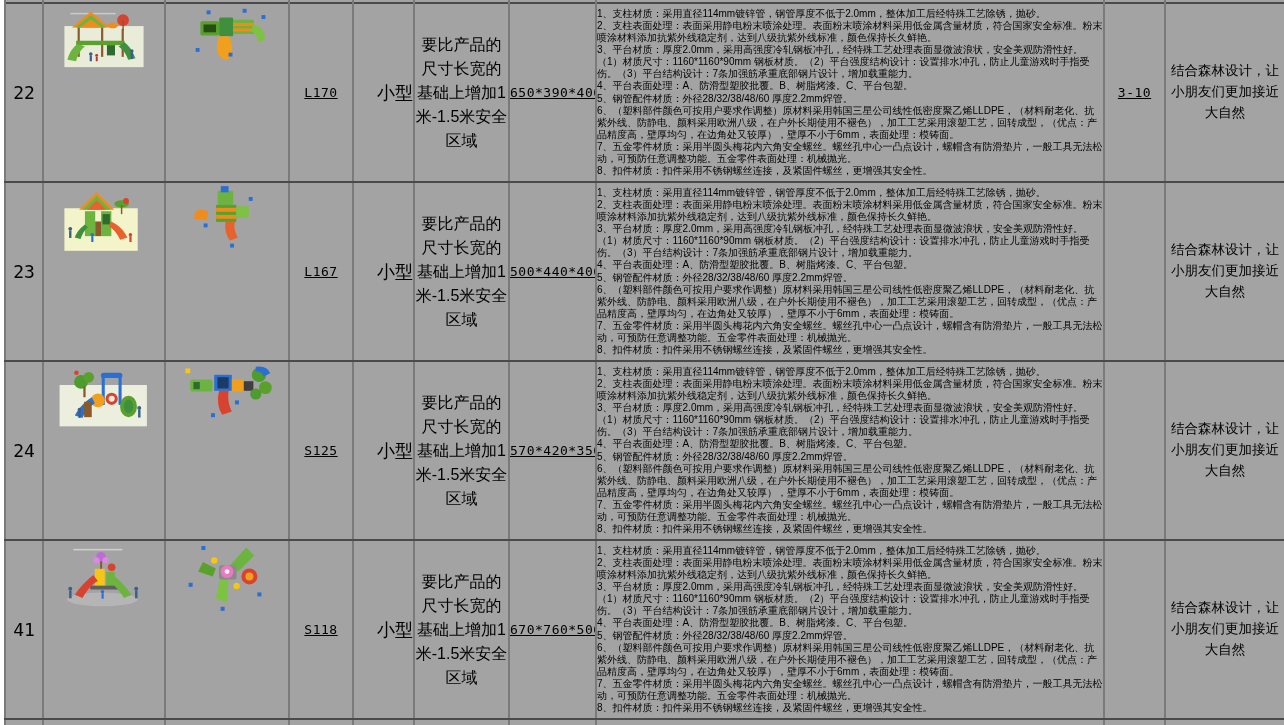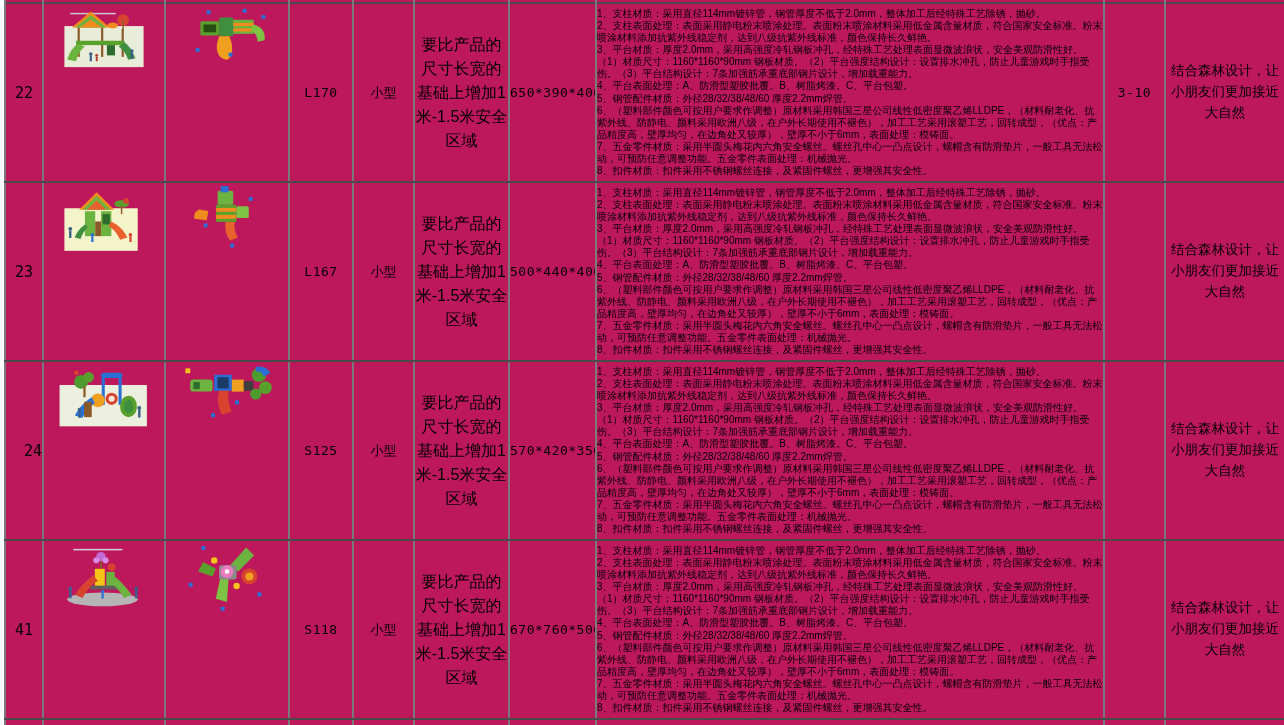"1、支柱材质：采用直径114mm镀锌管，钢管厚度不低于2.0mm，整体加工后经特" table.grid td { background: #be185d -> #a3a3a3 }
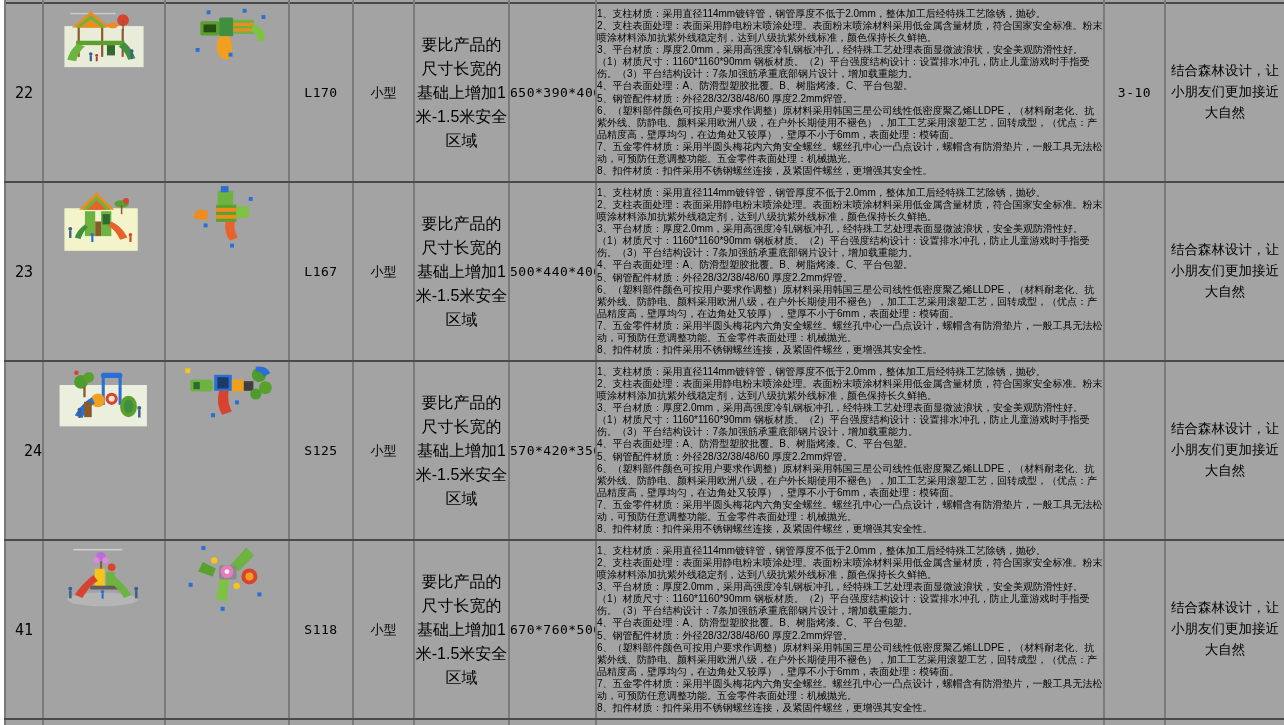"22" td.no-cell { font-size: 15px -> 18px }
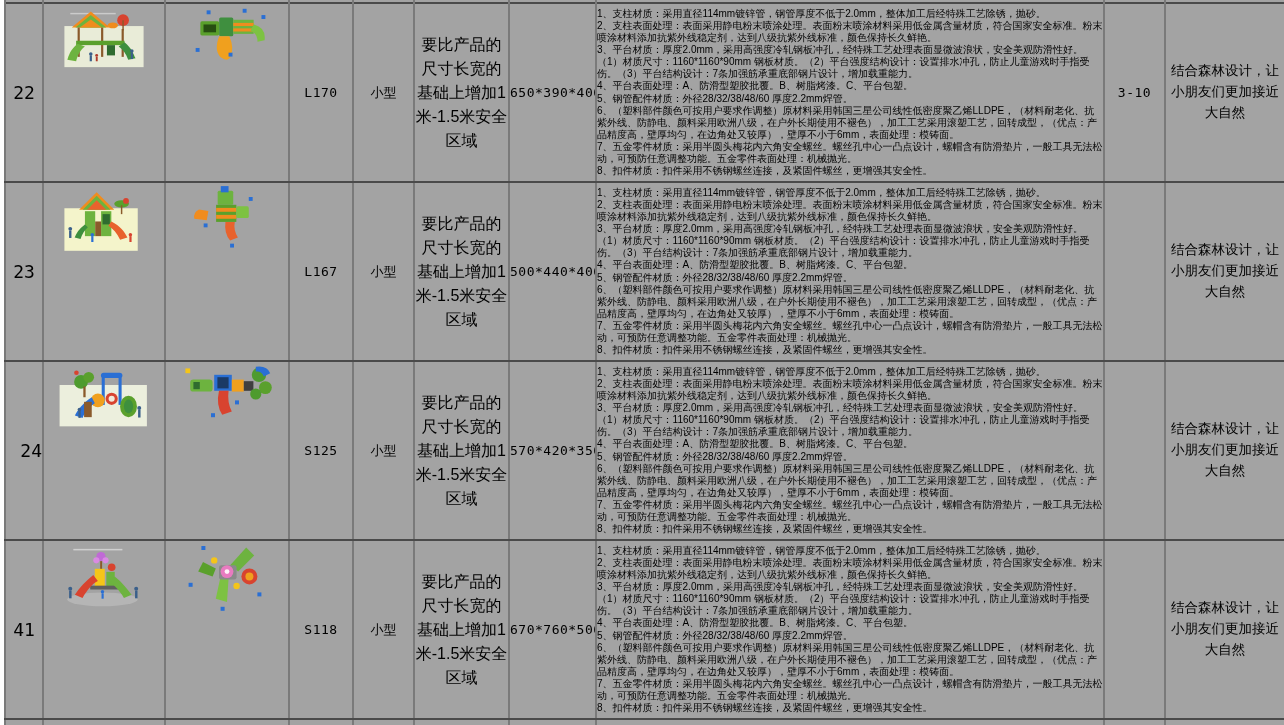"L170" td.model-cell,td.dims-cell,td.age-cell { text-decoration: none -> underline }
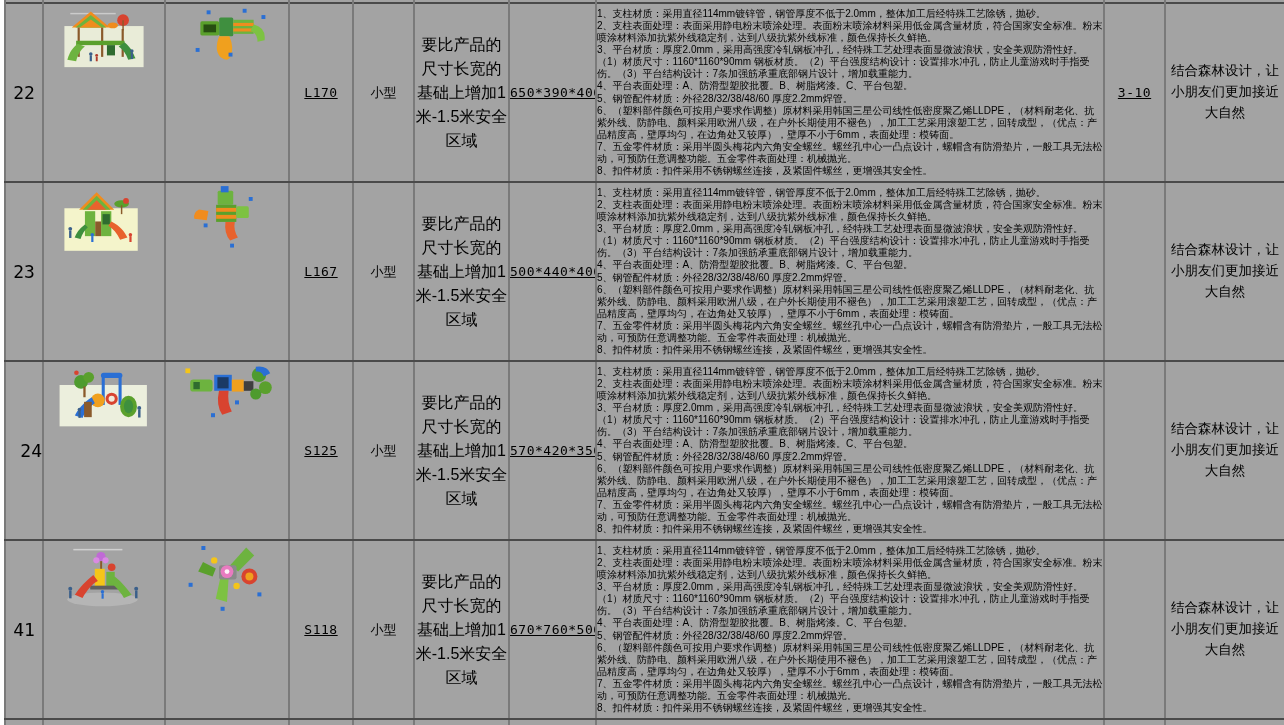"小型" td.type-cell { font-size: 13px -> 18px; text-align: none -> right }
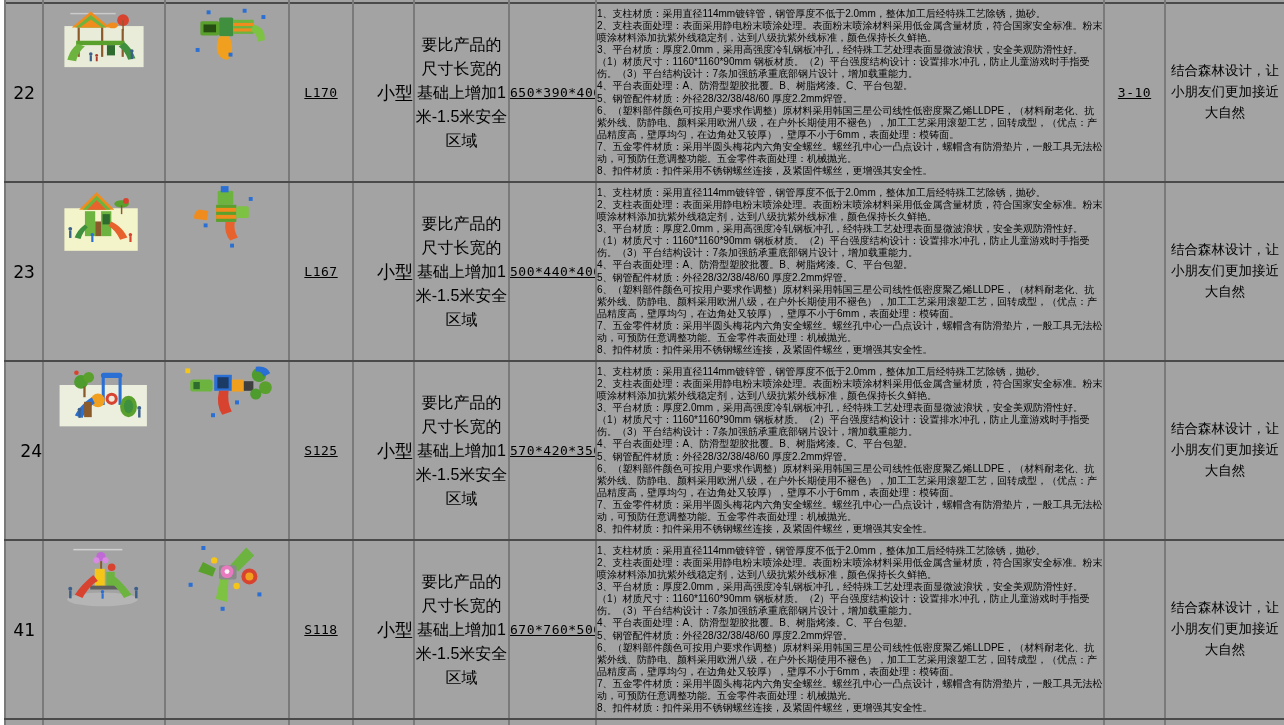"24" td.img-cell { text-align: right -> center }
